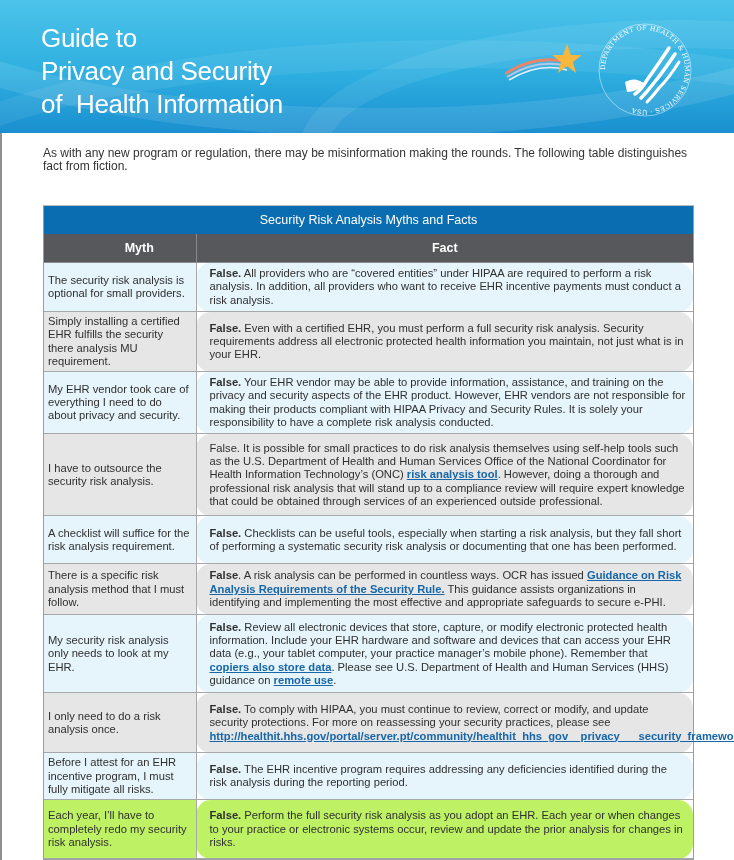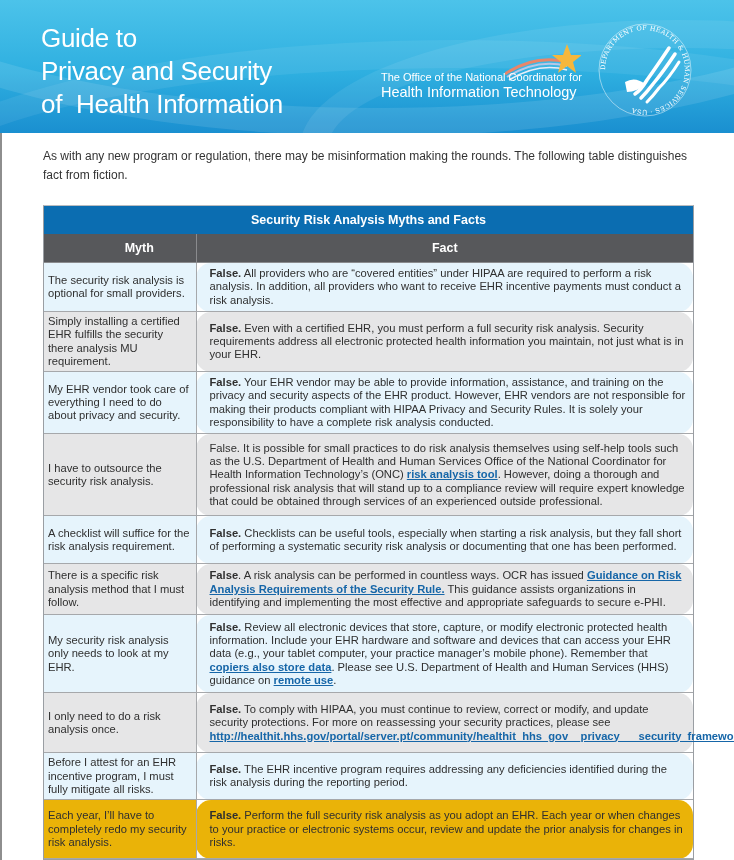"The Office of the National" div.onc { html: <div> <div>The Office of the National Coordinator for</div> <div>Health Information Technology</div> </div> -> none }
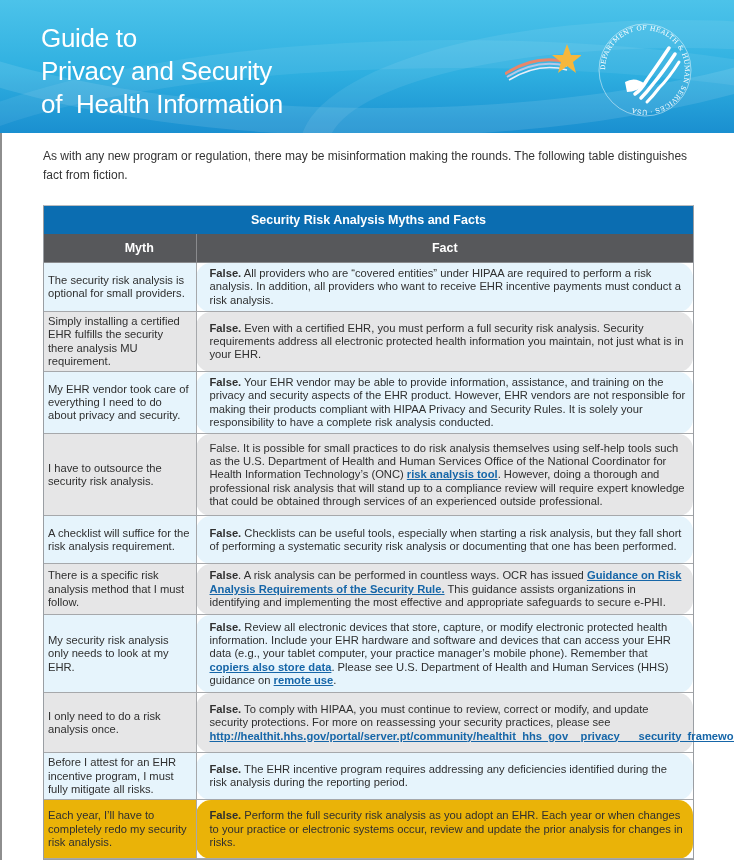"As with any new program" .intro { line-height: 19px -> 13px }
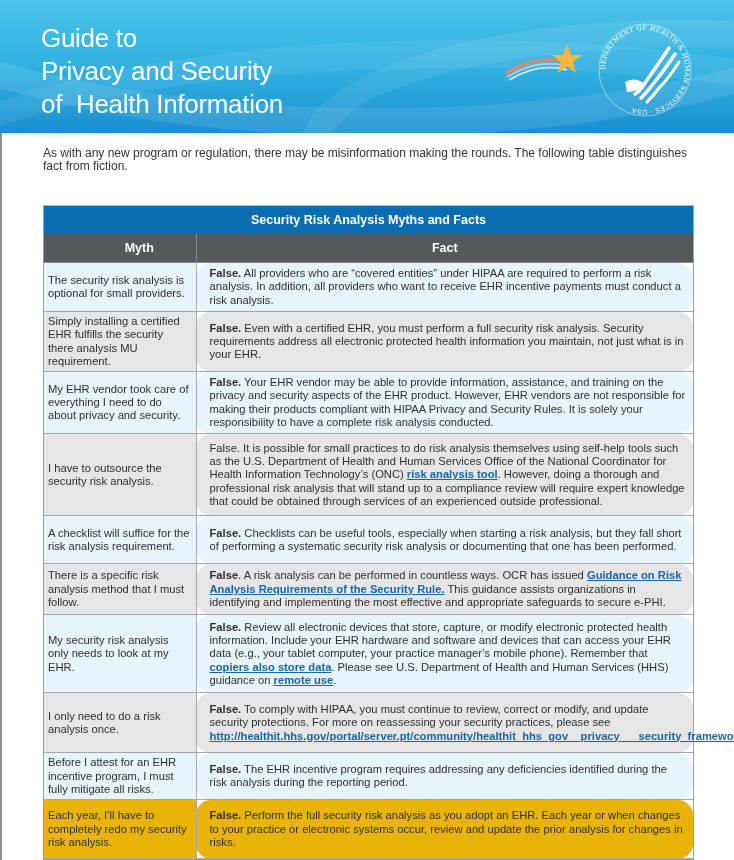"Security Risk Analysis Myths and" .table-caption { font-weight: bold -> normal }
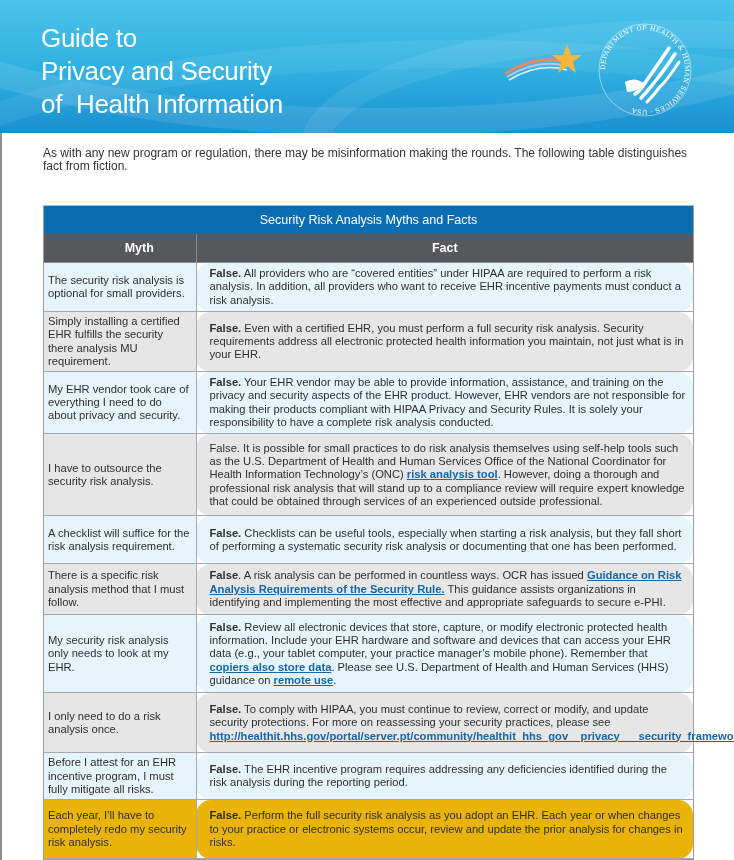"Each year, I’ll have to" tr.lav td { background: #eab308 -> #bef264 }
